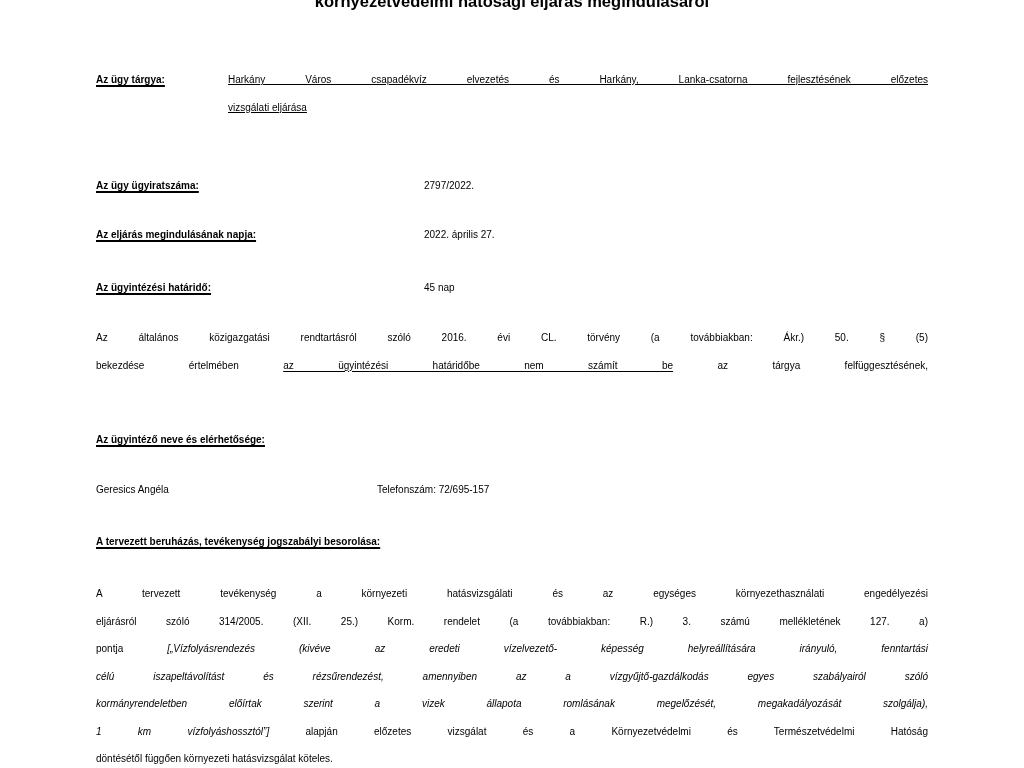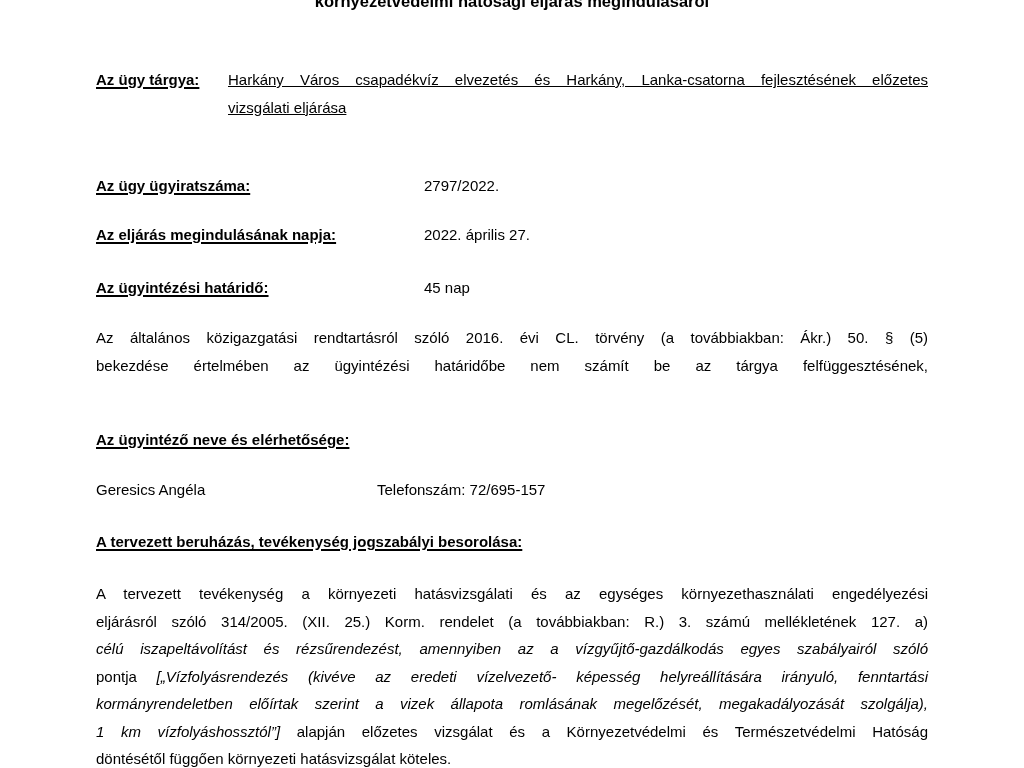"Az ügy tárgya:" .block { font-size: 15px -> 10px }
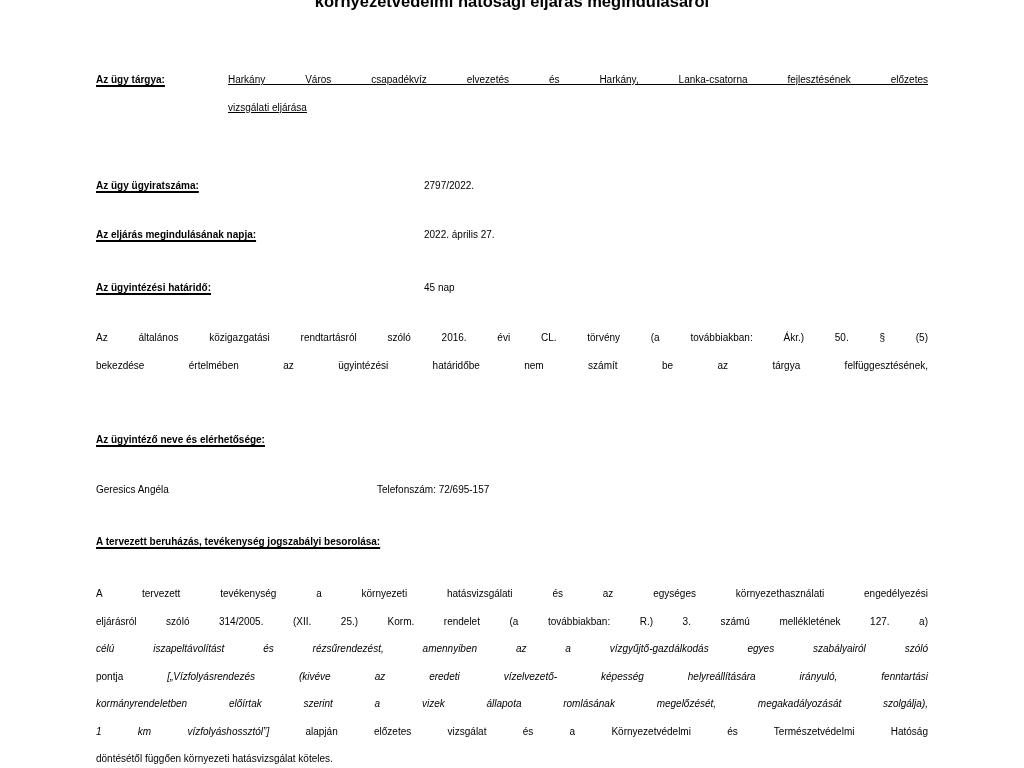"az ügyintézési határidőbe nem számít" .u { text-decoration: none -> underline }
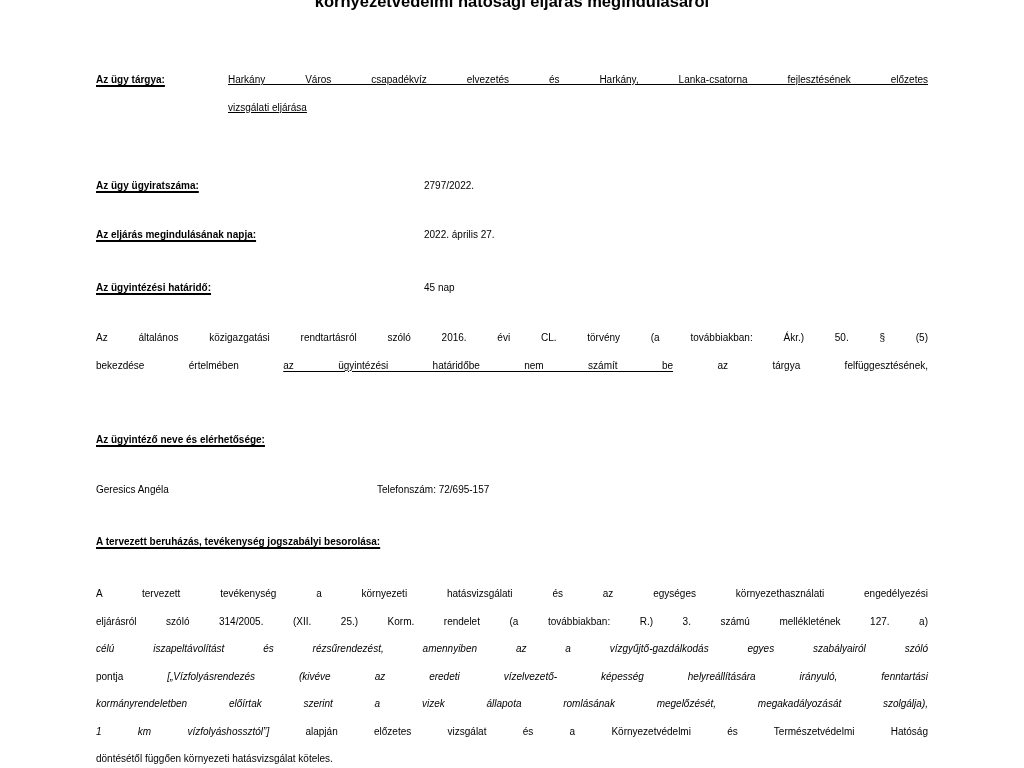"célú iszapeltávolítást és" div.jline { order: before "pontja [„Vízfolyásrendezés (kivéve az" -> after "pontja [„Vízfolyásrendezés (kivéve az" }
